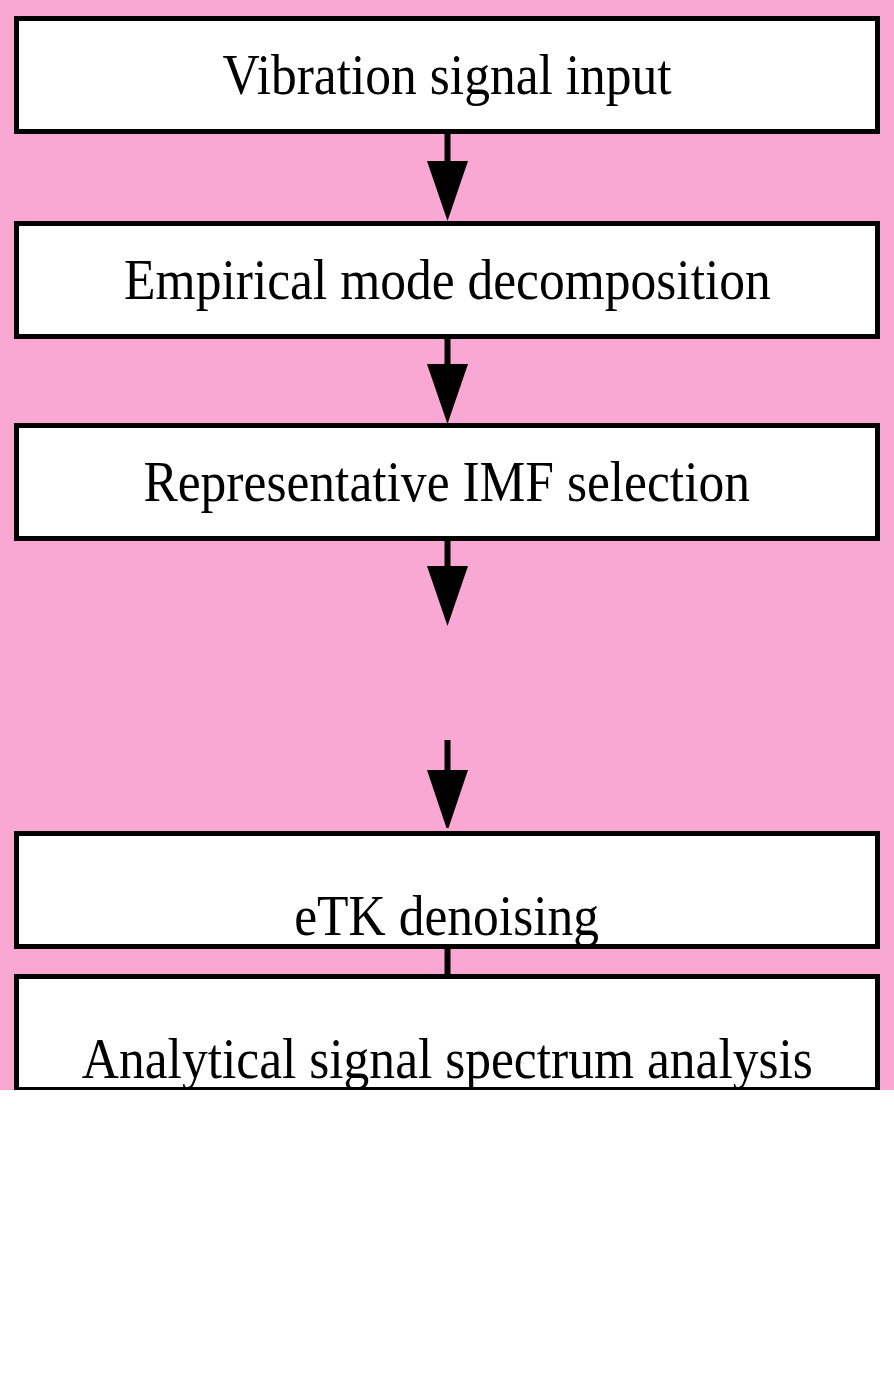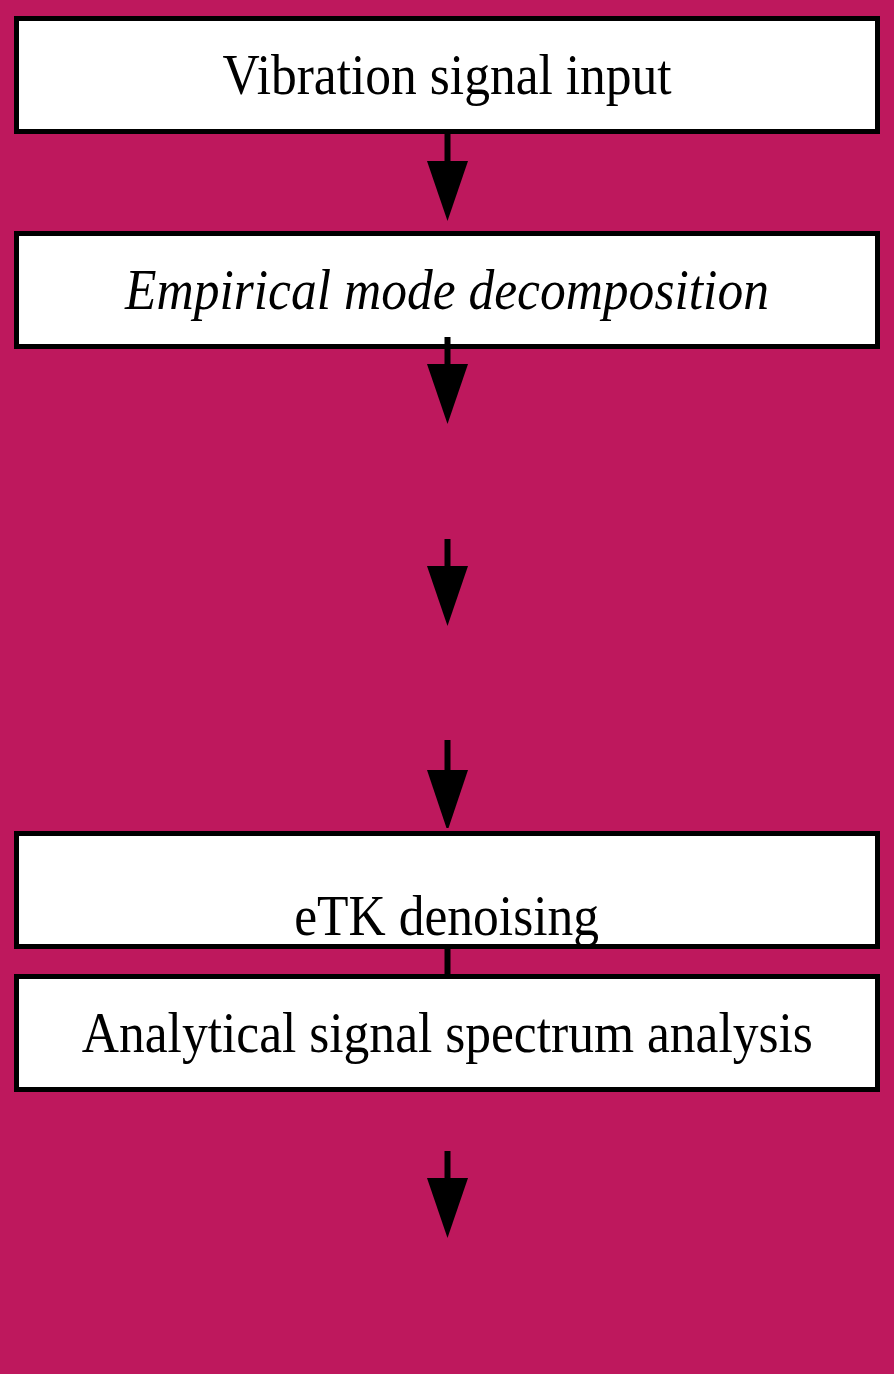"Vibration signal input" #flowchart { background: #be185d -> #f9a8d4; height: 1374px -> 1090px }
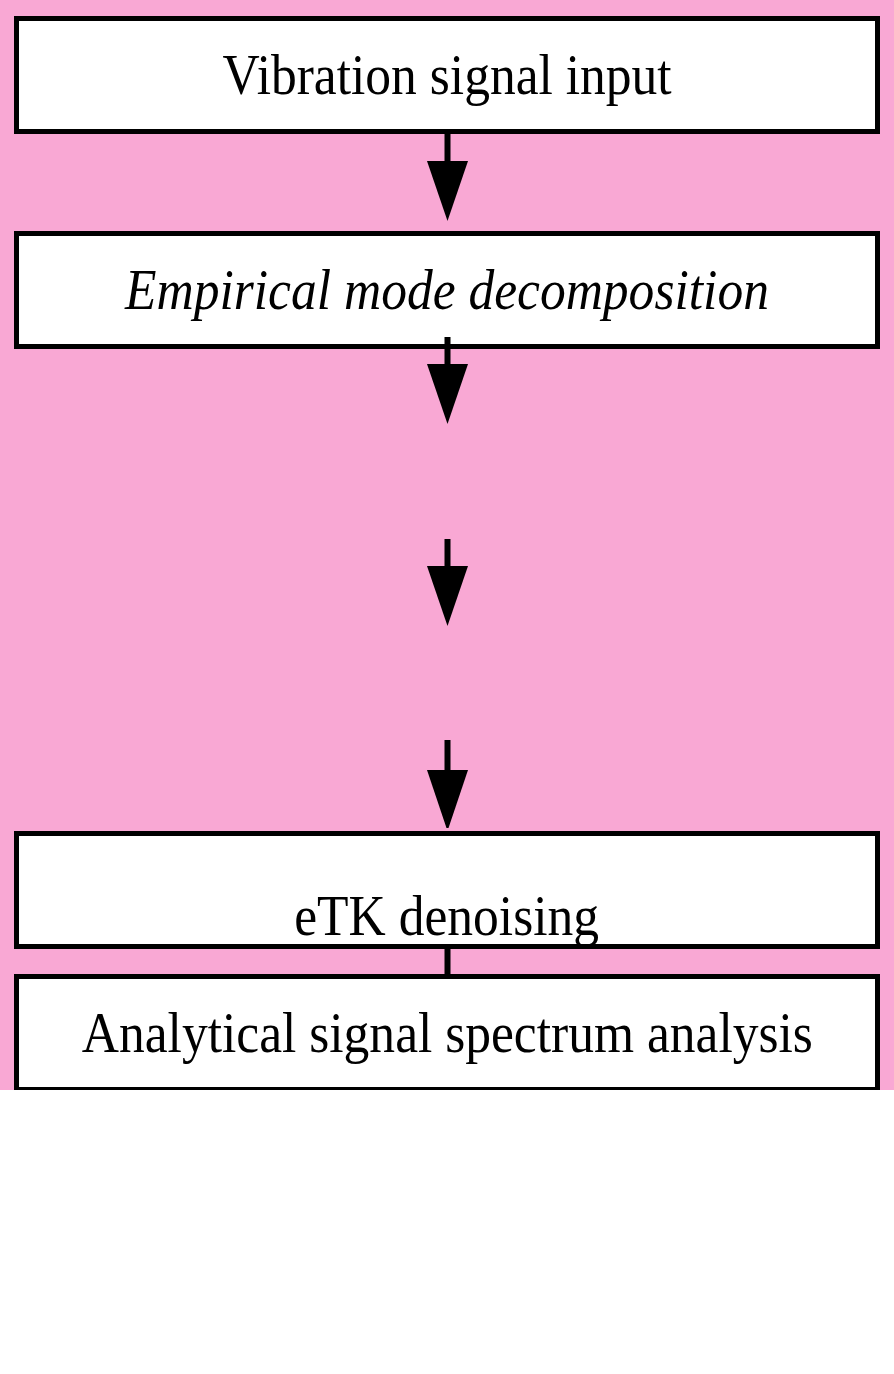"Empirical mode decomposition" div.node { font-style: italic -> none; top: 231px -> 221px }
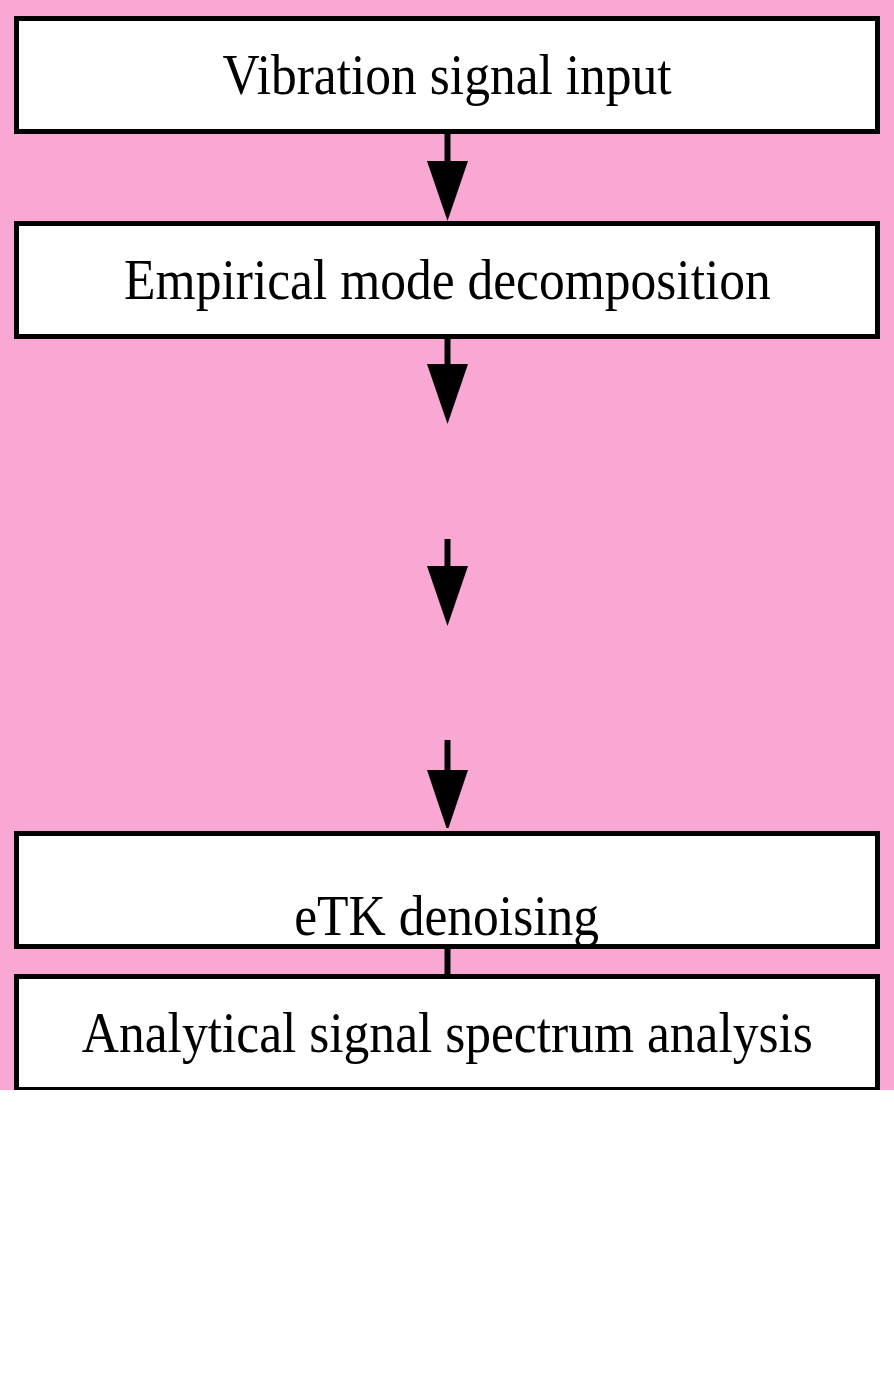"Representative IMF selection" div.node { html: none -> <div> <span>Representative IMF selection</span> </div> }
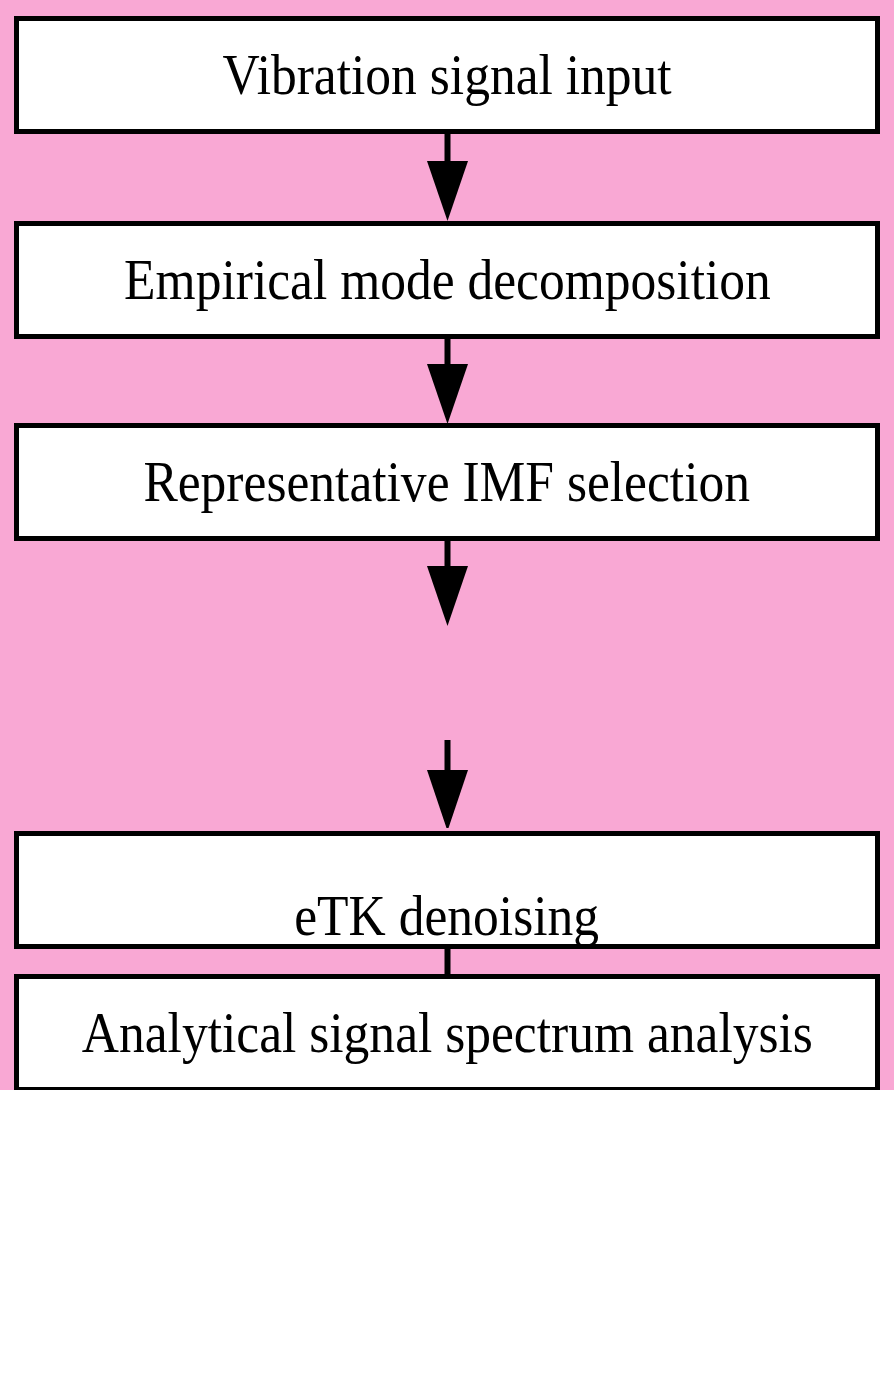"Analytical signal spectrum analysis" div.node { align-items: none -> flex-end }
